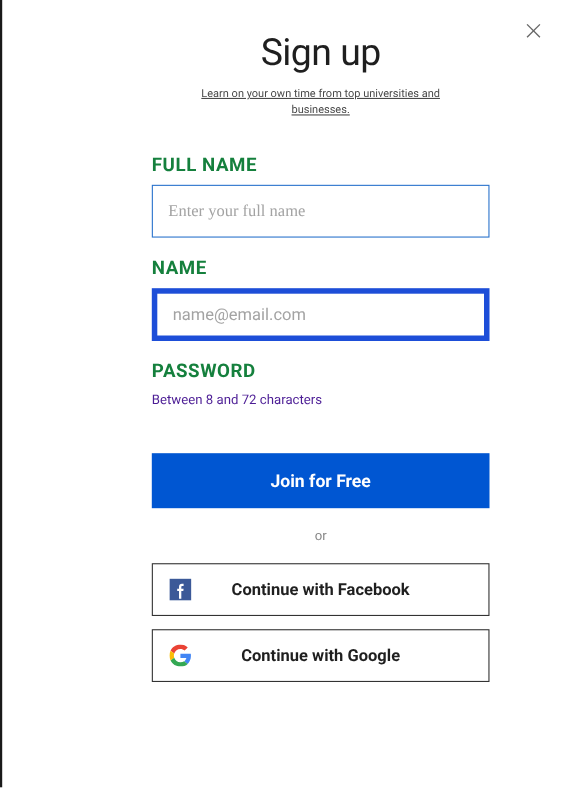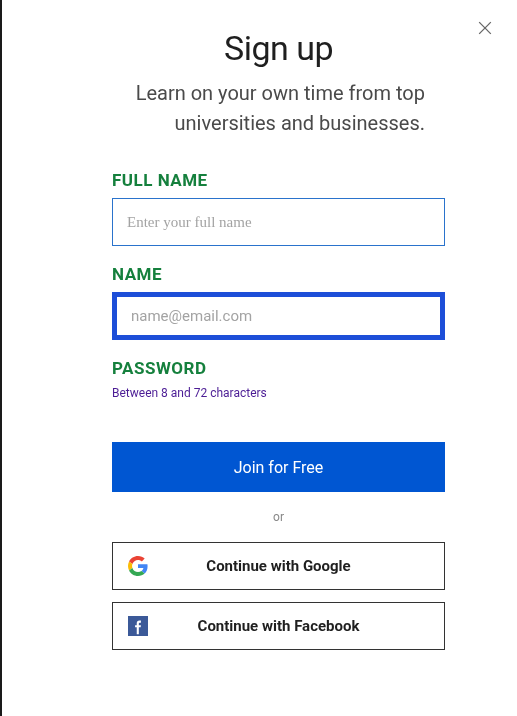"Sign up" .container { margin-left: none -> 26px }
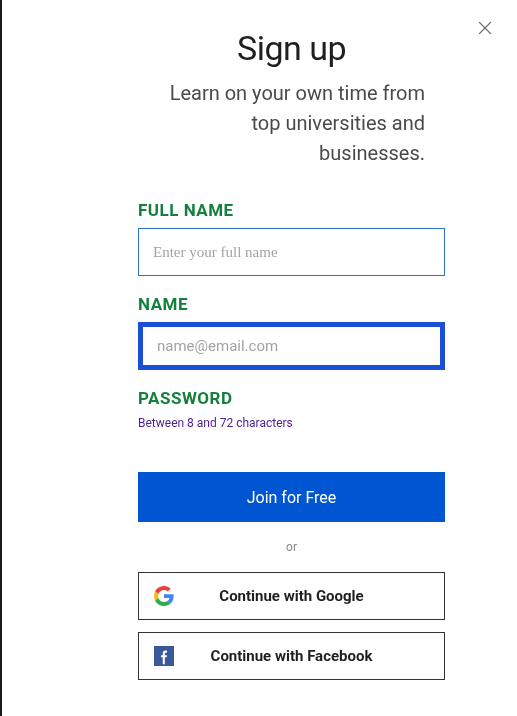"Learn on your own time" .subtitle { font-size: 20px -> 10px; text-align: right -> center; text-decoration: none -> underline }
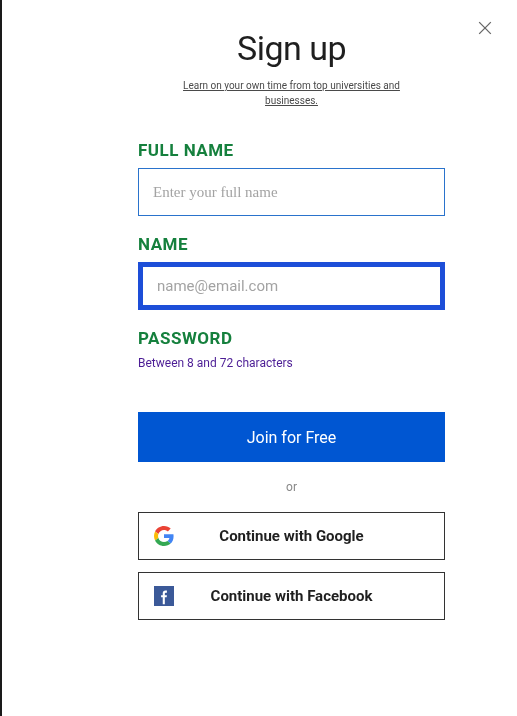"Join for Free" .submit-btn { font-weight: 400 -> 700 }
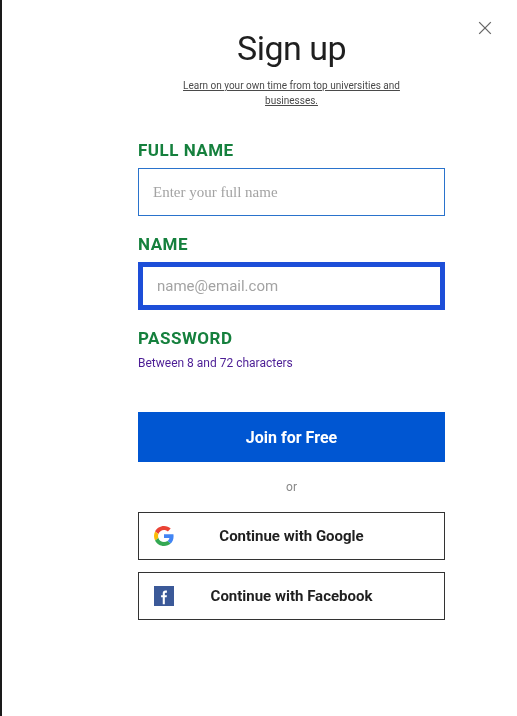"Continue with Google" button.social-btn { order: before "Continue with Facebook" -> after "Continue with Facebook" }
